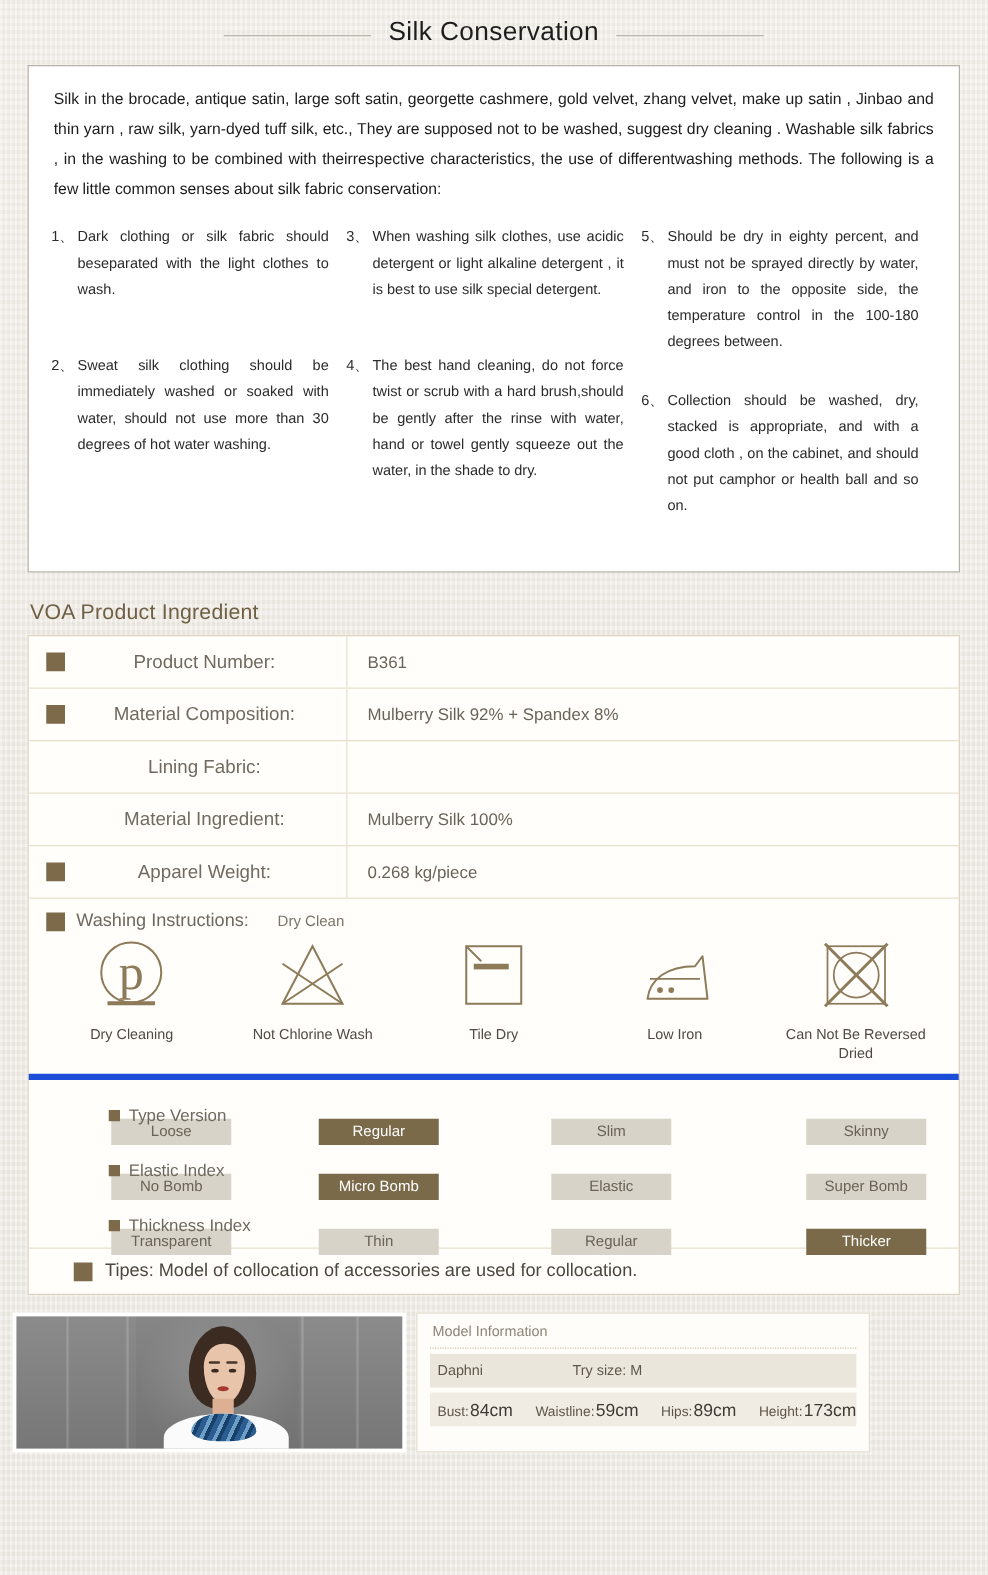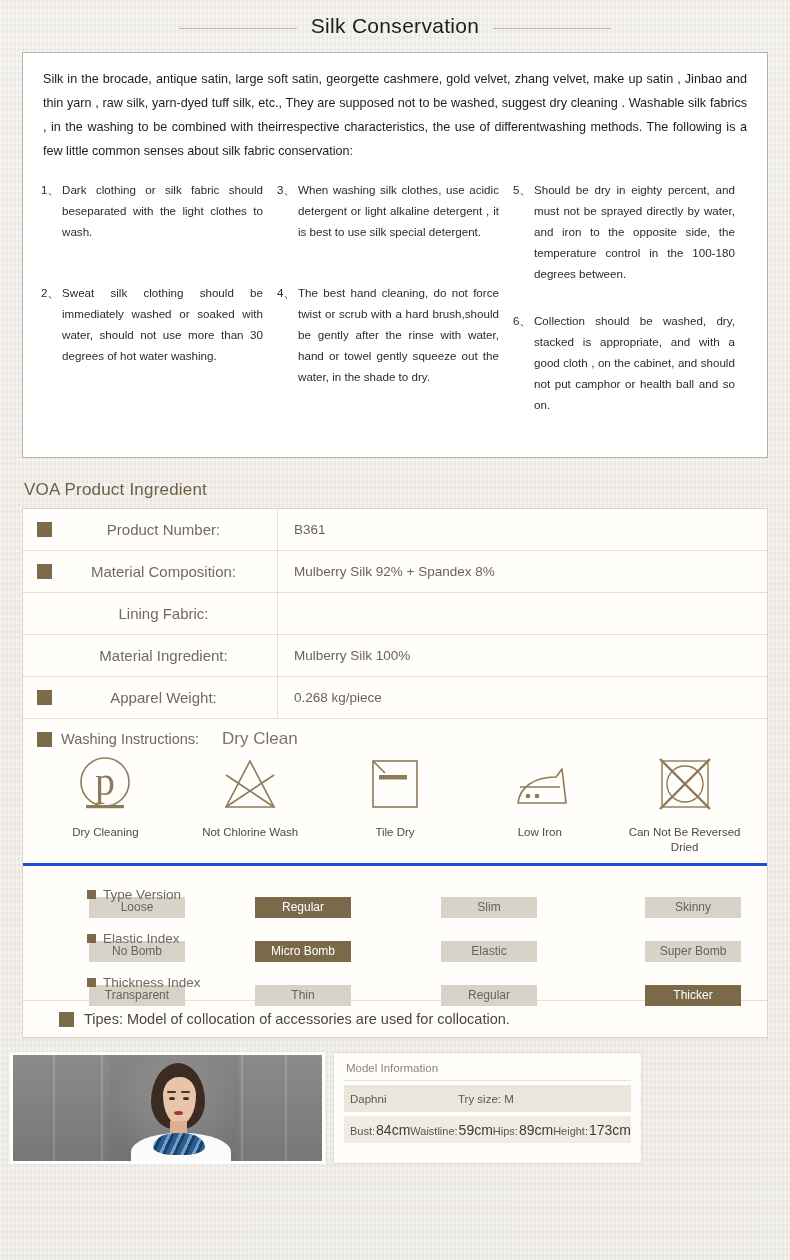"Washing Instructions:" .wash-block { border-bottom: 3px solid #1d4ed8 -> 5px solid #1d4ed8 }
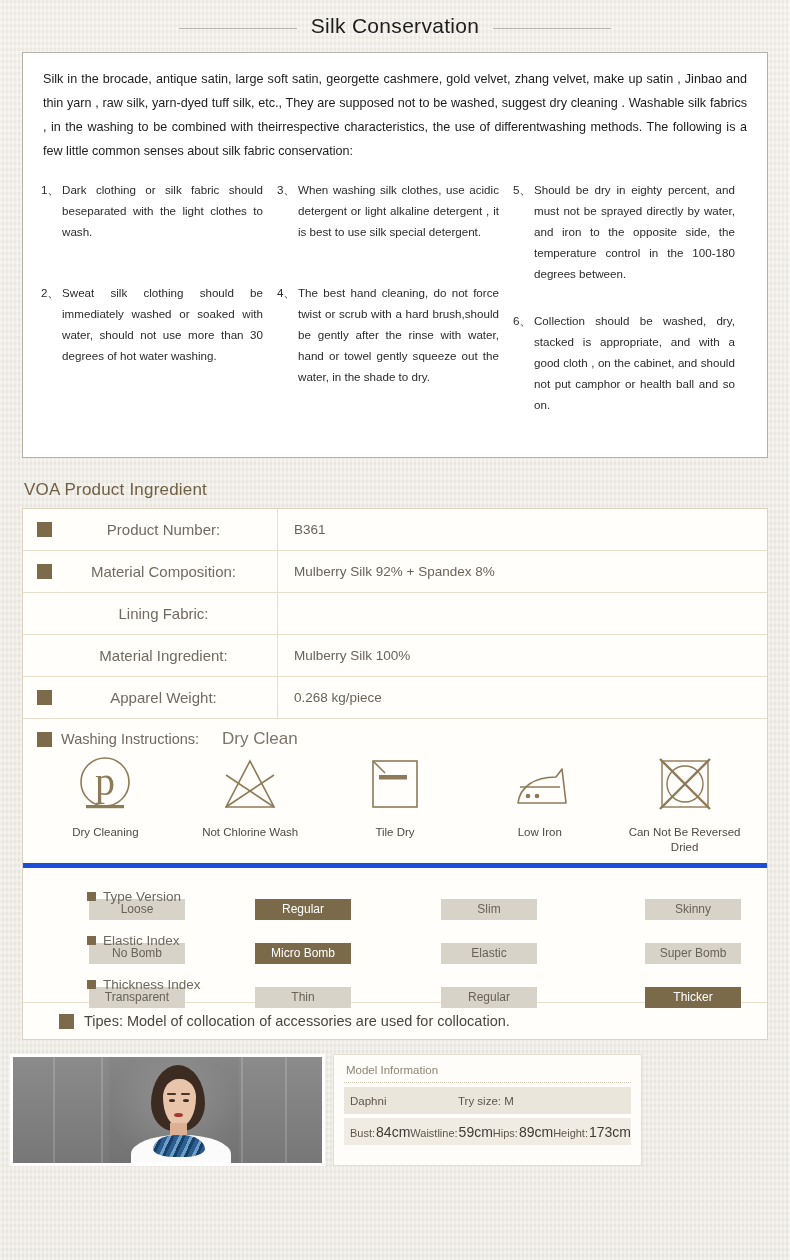"Dry Clean" .wash-head-val { font-size: 17px -> 12px }
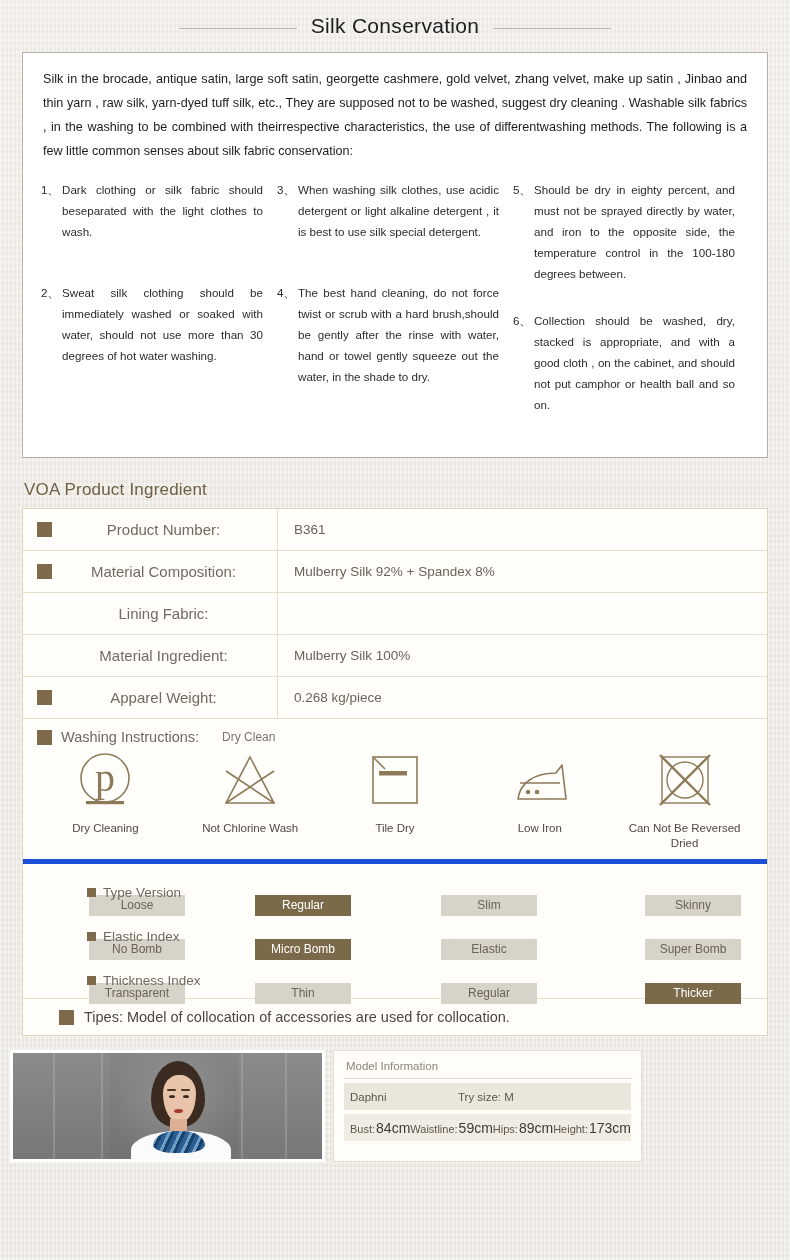"Waistline:" .mi-metric + .mi-metric { margin-left: none -> 18px }
